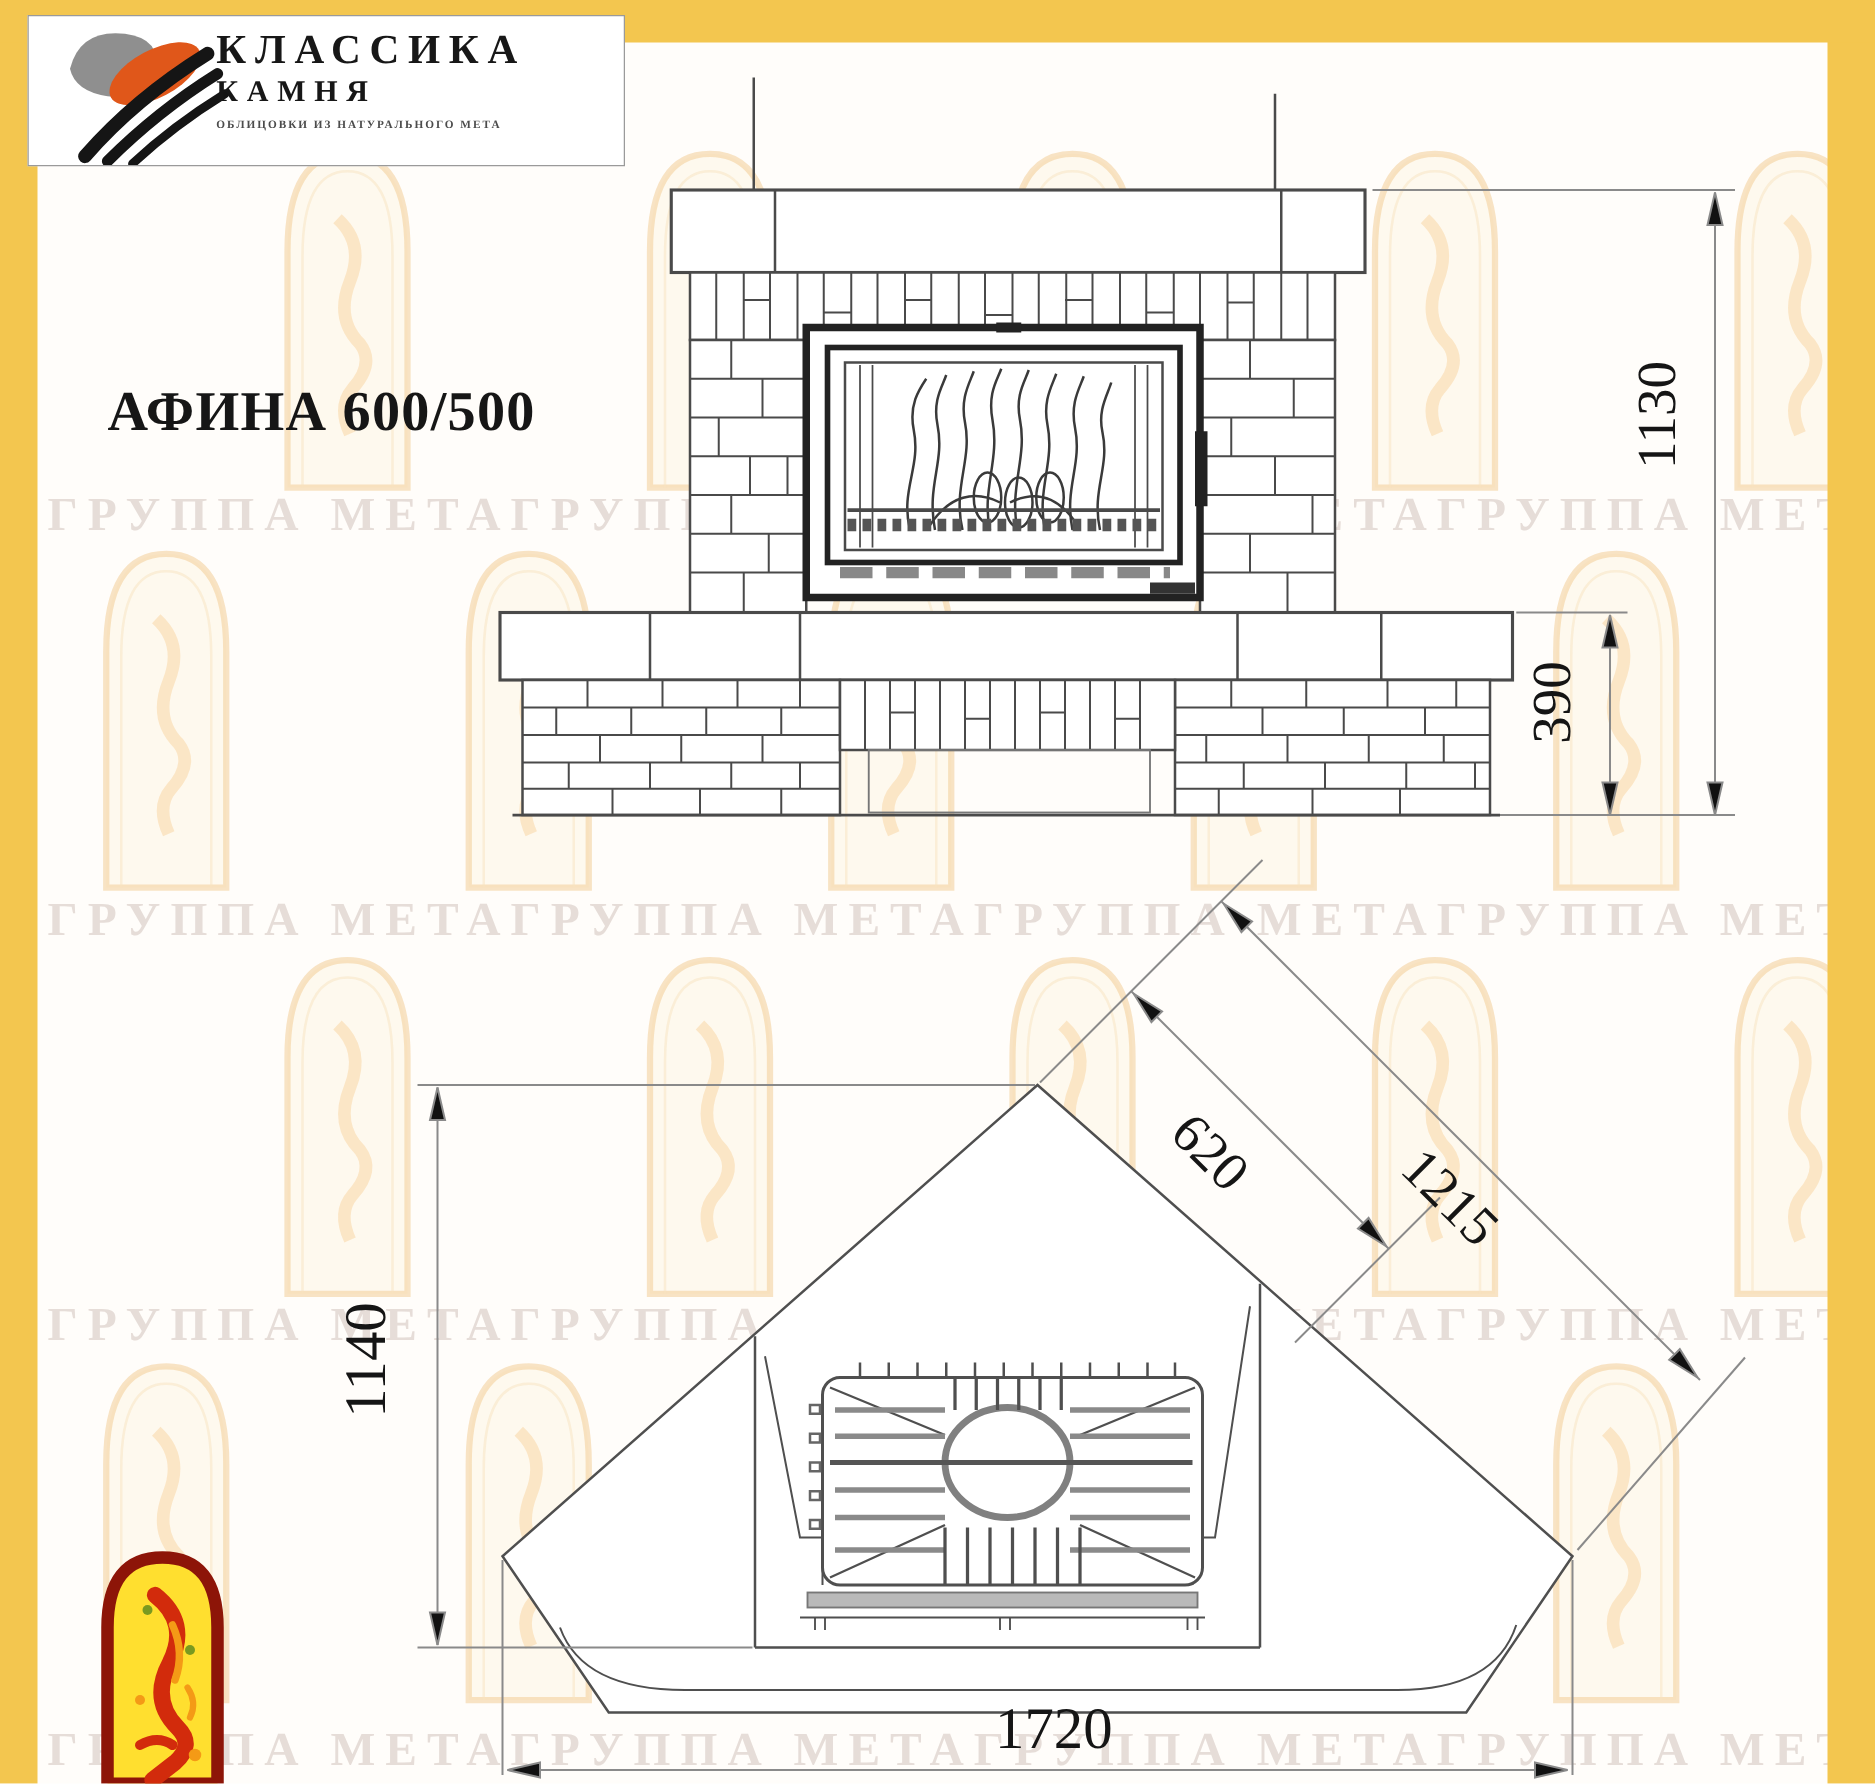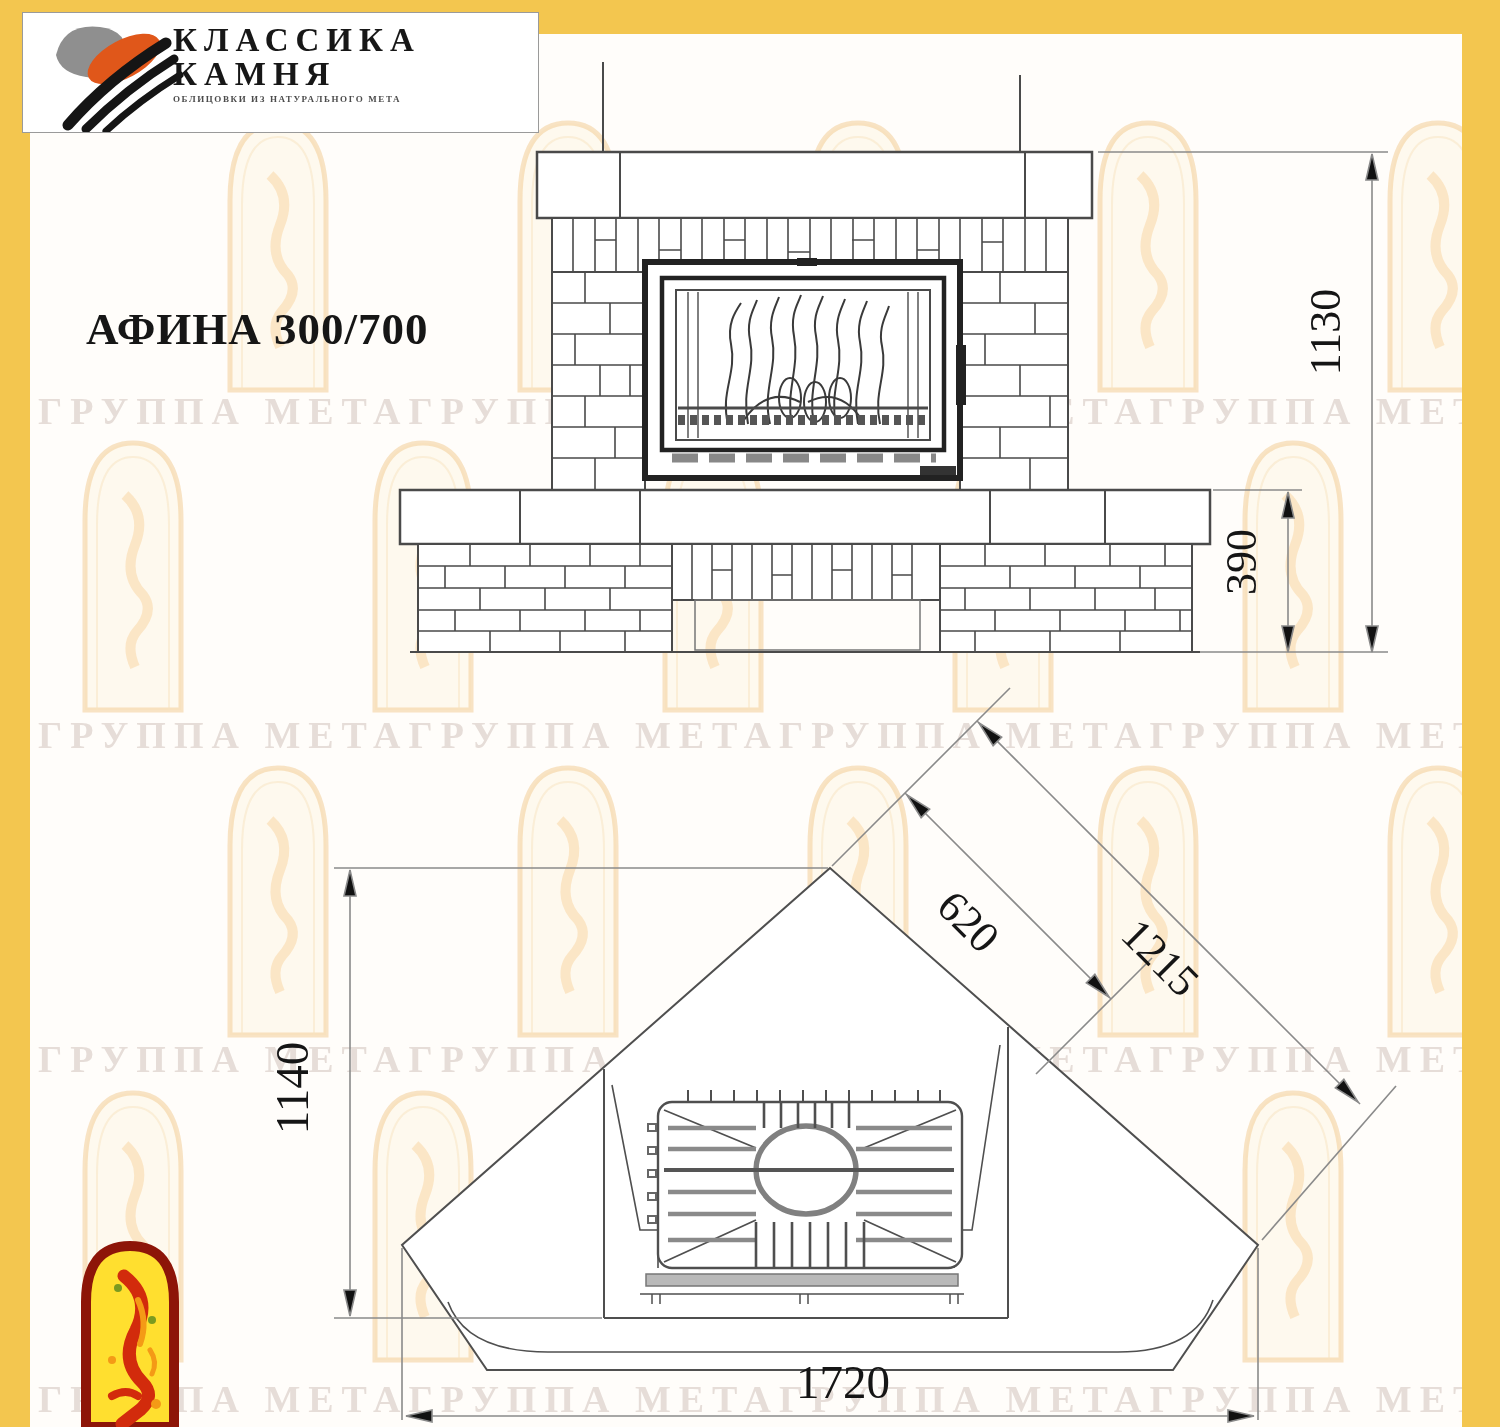"КЛАССИКА" .logo-box { width: 517px -> 478px }
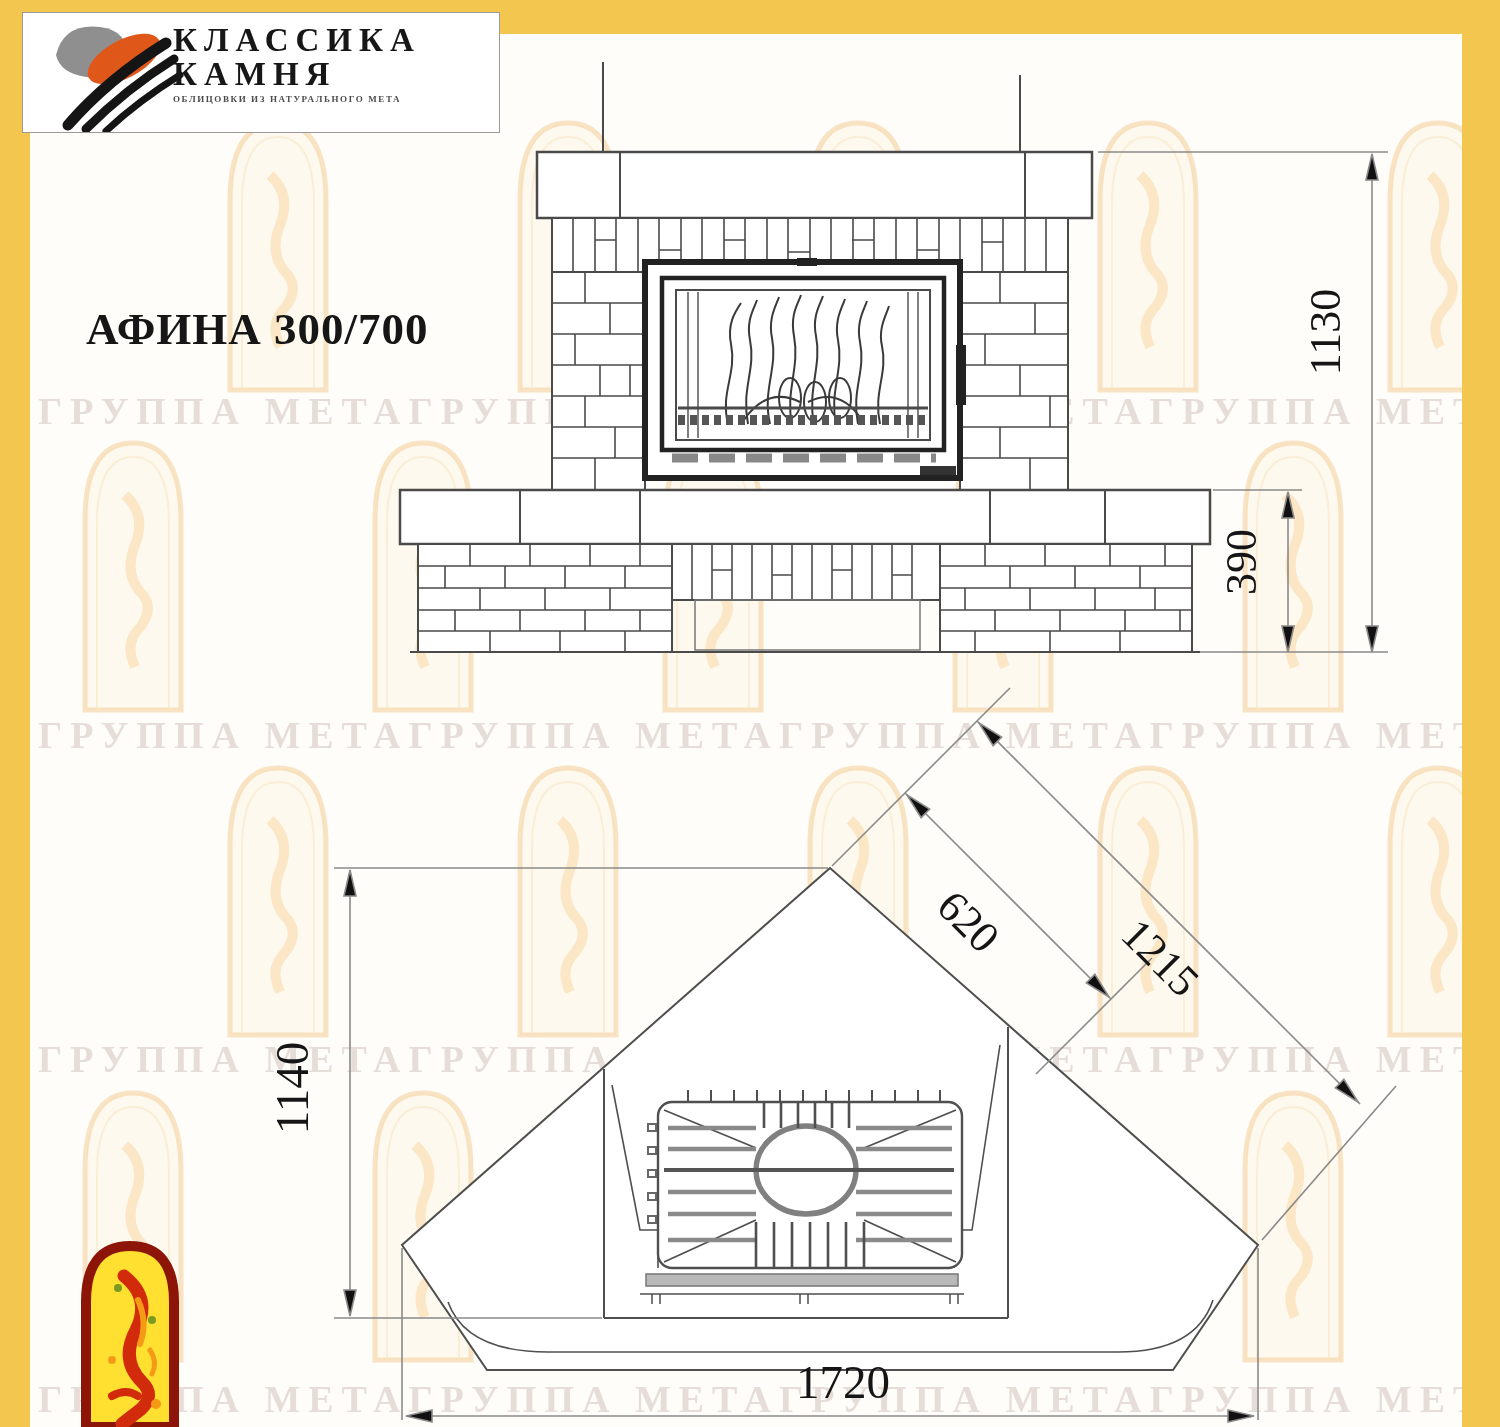"КАМНЯ" .logo-line2 { font-size: 33px -> 24px }
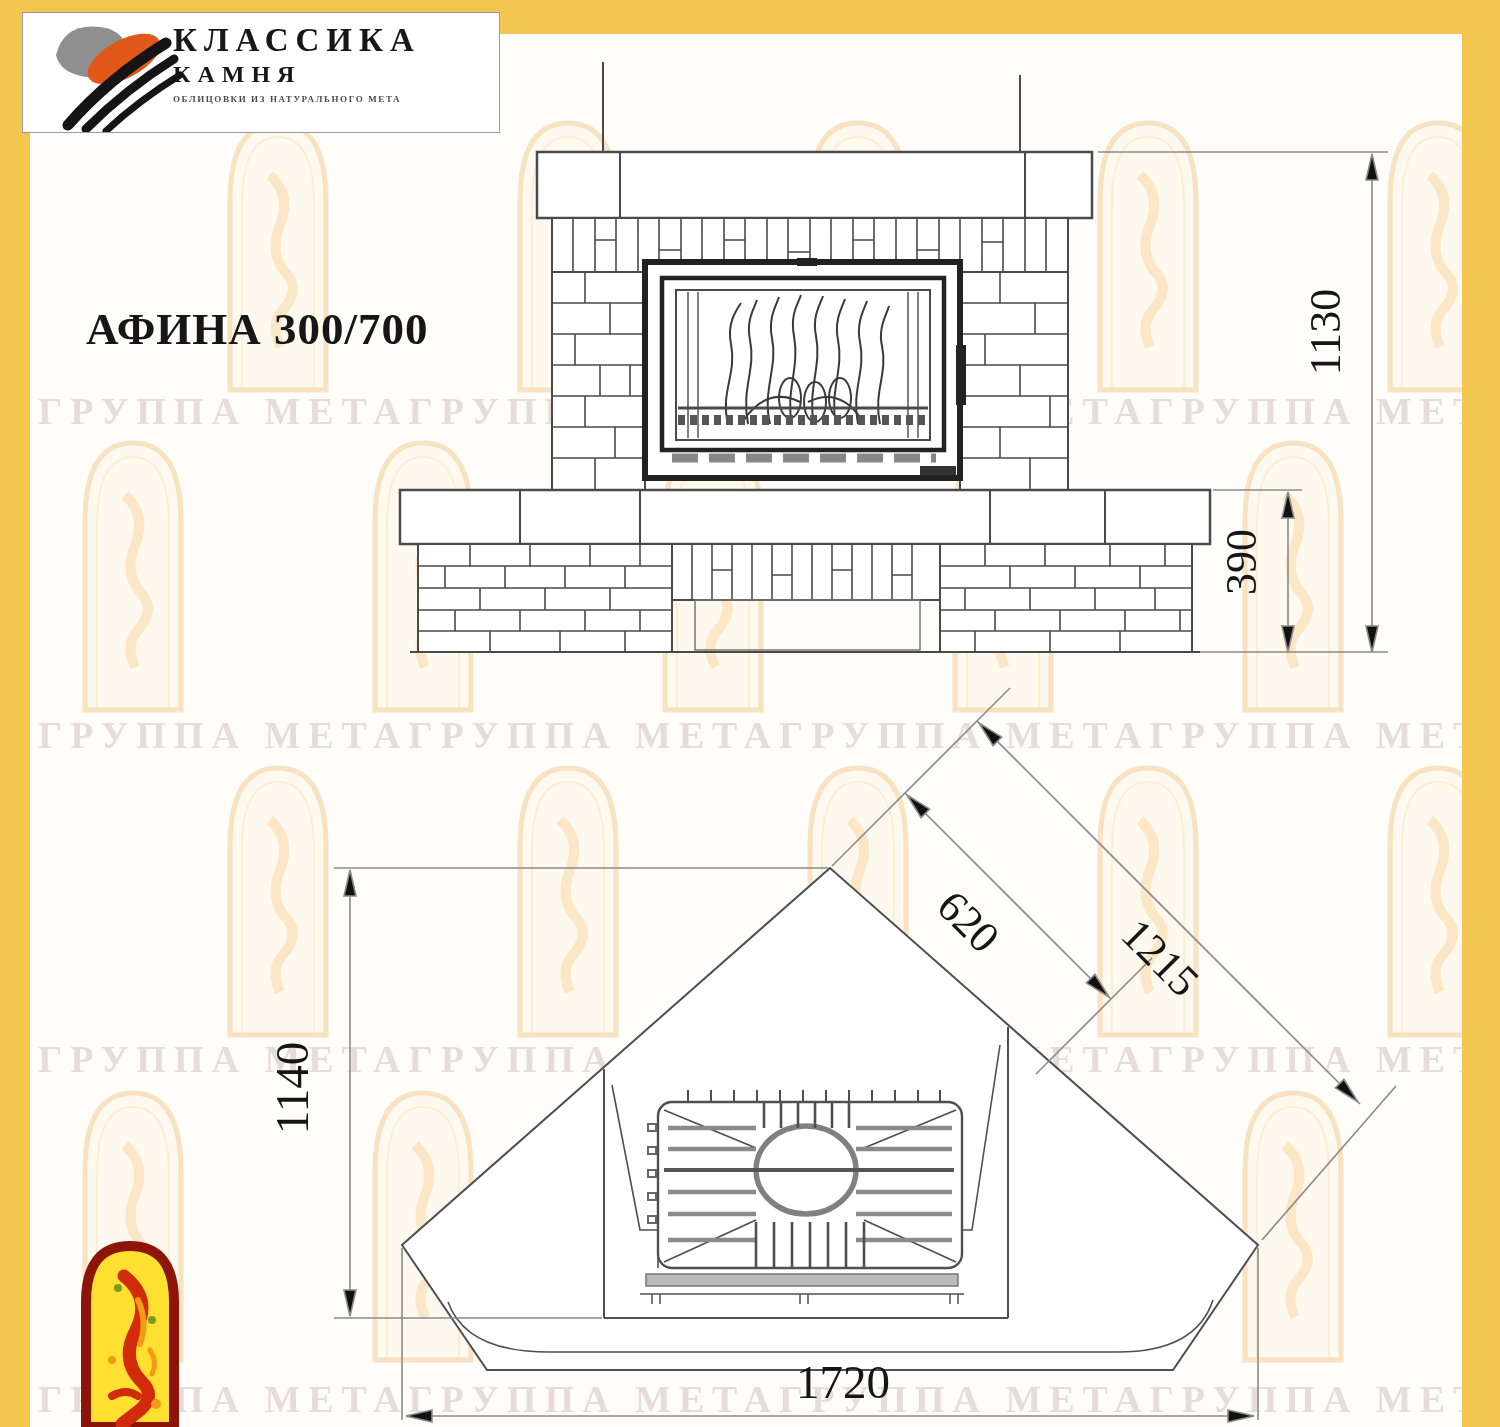"АФИНА 300/700" div.page-title { text: 300/700 -> 600/500 }
